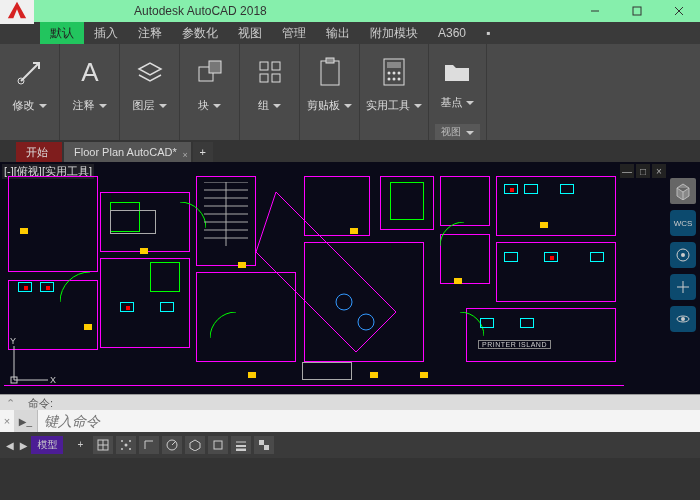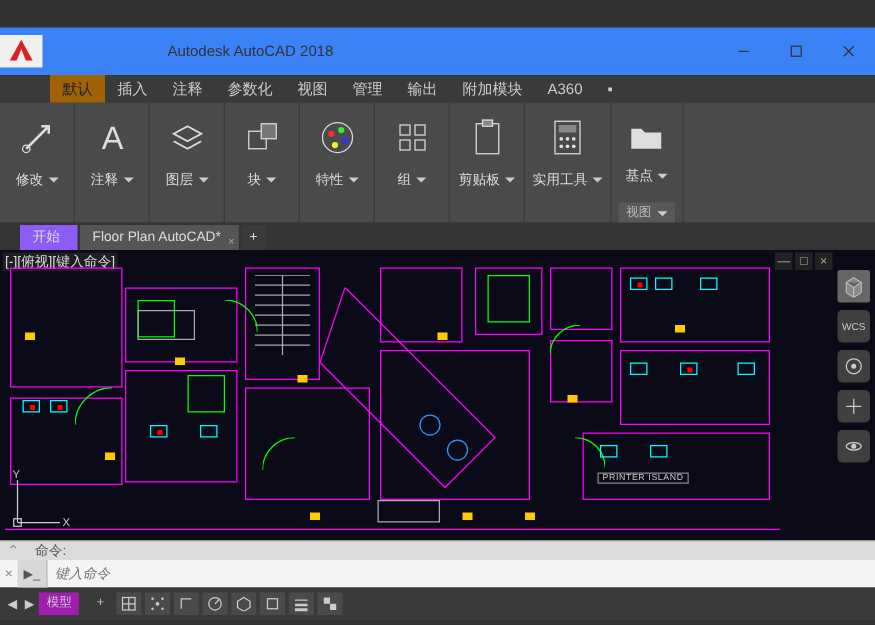"Autodesk AutoCAD 2018" .titlebar { background: #3b82f6 -> #86efac; height: 38px -> 22px; margin-top: 22px -> none }
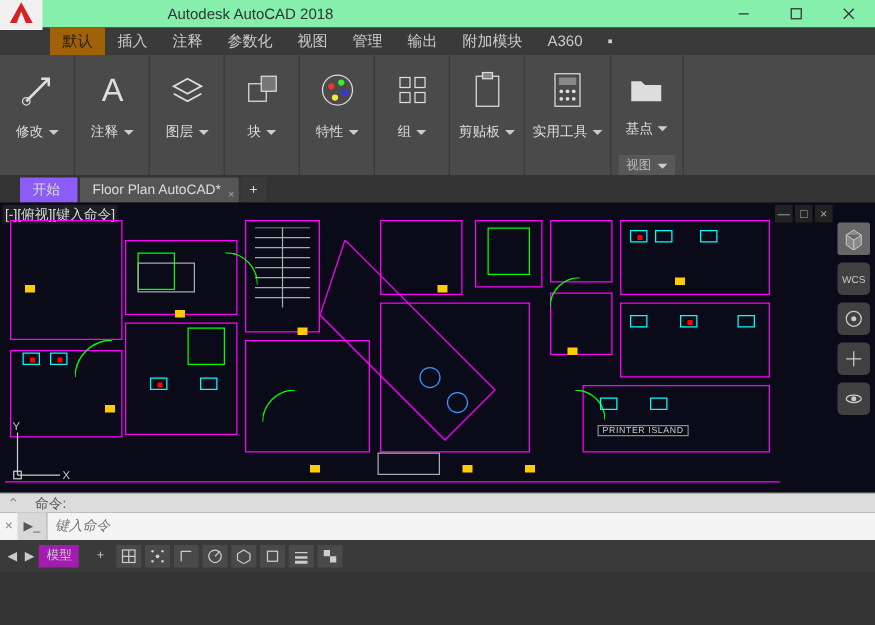"默认" .menu-item.active { background: #a16207 -> #22c55e }
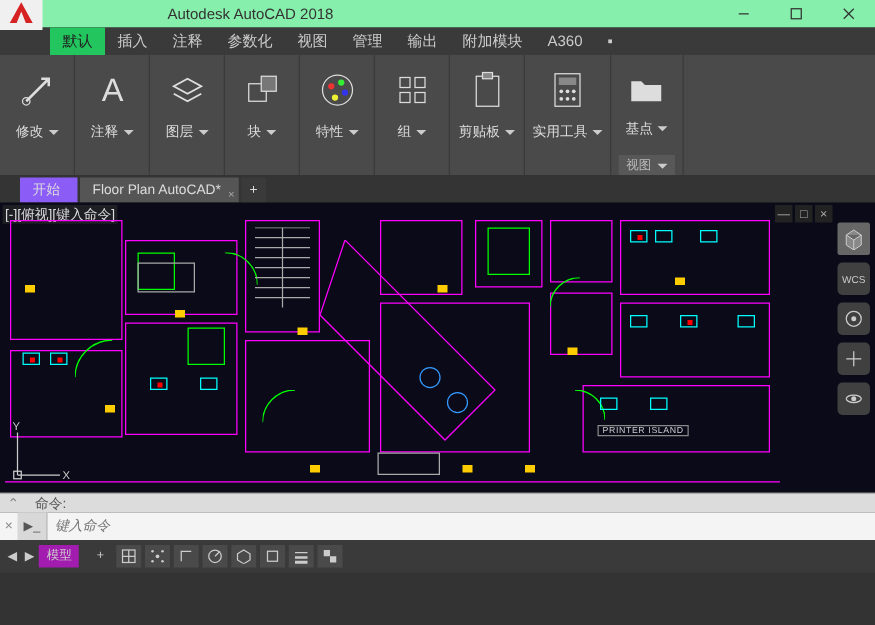"特性" div.panel { html: <div> <div> <svg> <circle></circle> <circle></circle> <circle></circle> <circle></circle> <circle></circle> </svg> </div> <div> <span>特性</span> <span></span> </div> </div> -> none }
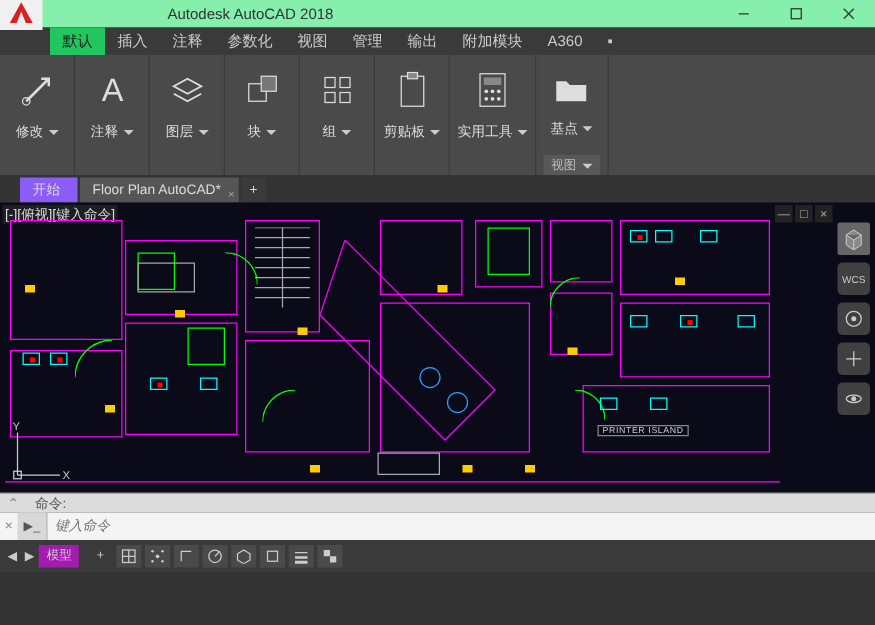"开始" .ftab { background: #8b5cf6 -> #7f1d1d }
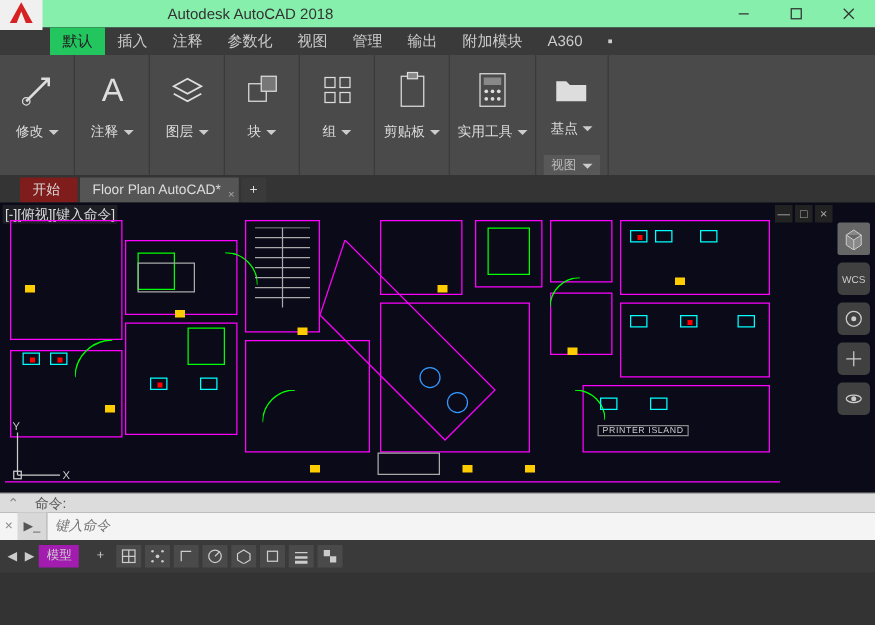"[-][俯视][键入命令]" div.vp-label { text: 键入命令 -> 实用工具 }
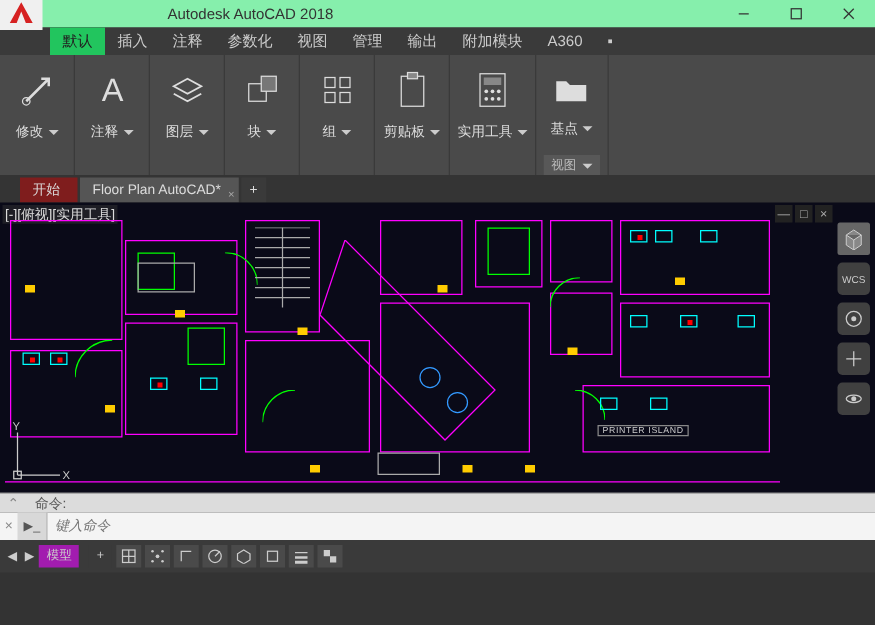"WCS" .nt { background: #404040 -> #0c4a6e }
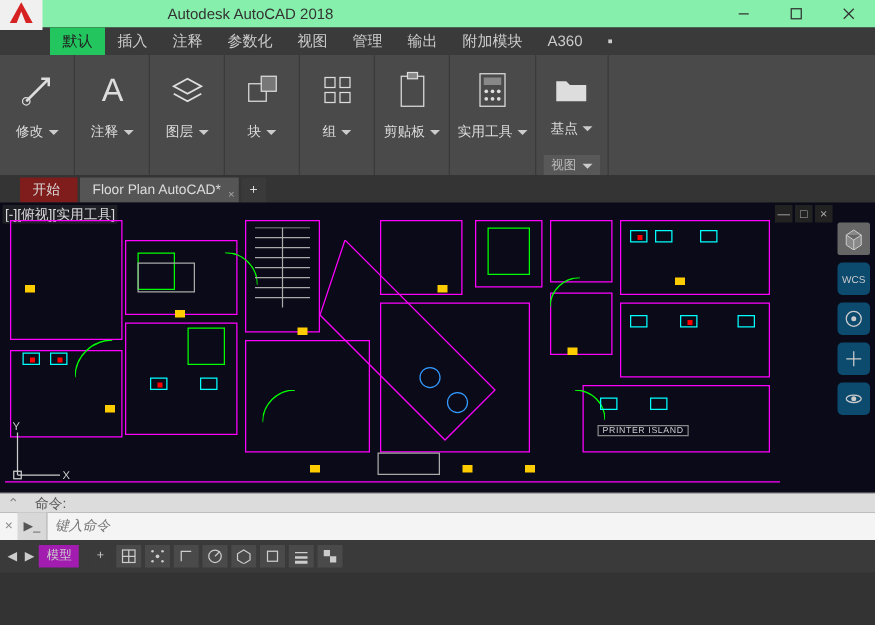"键入命令" .cmd-input { font-size: 11px -> 14px }
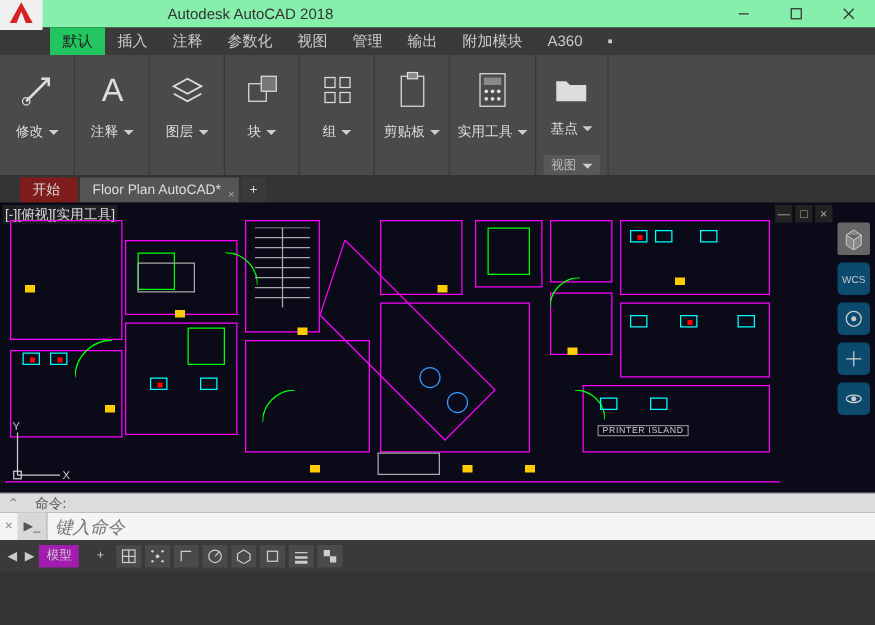"模型" .sb-mid { background: #a21caf -> #4c1d95 }
